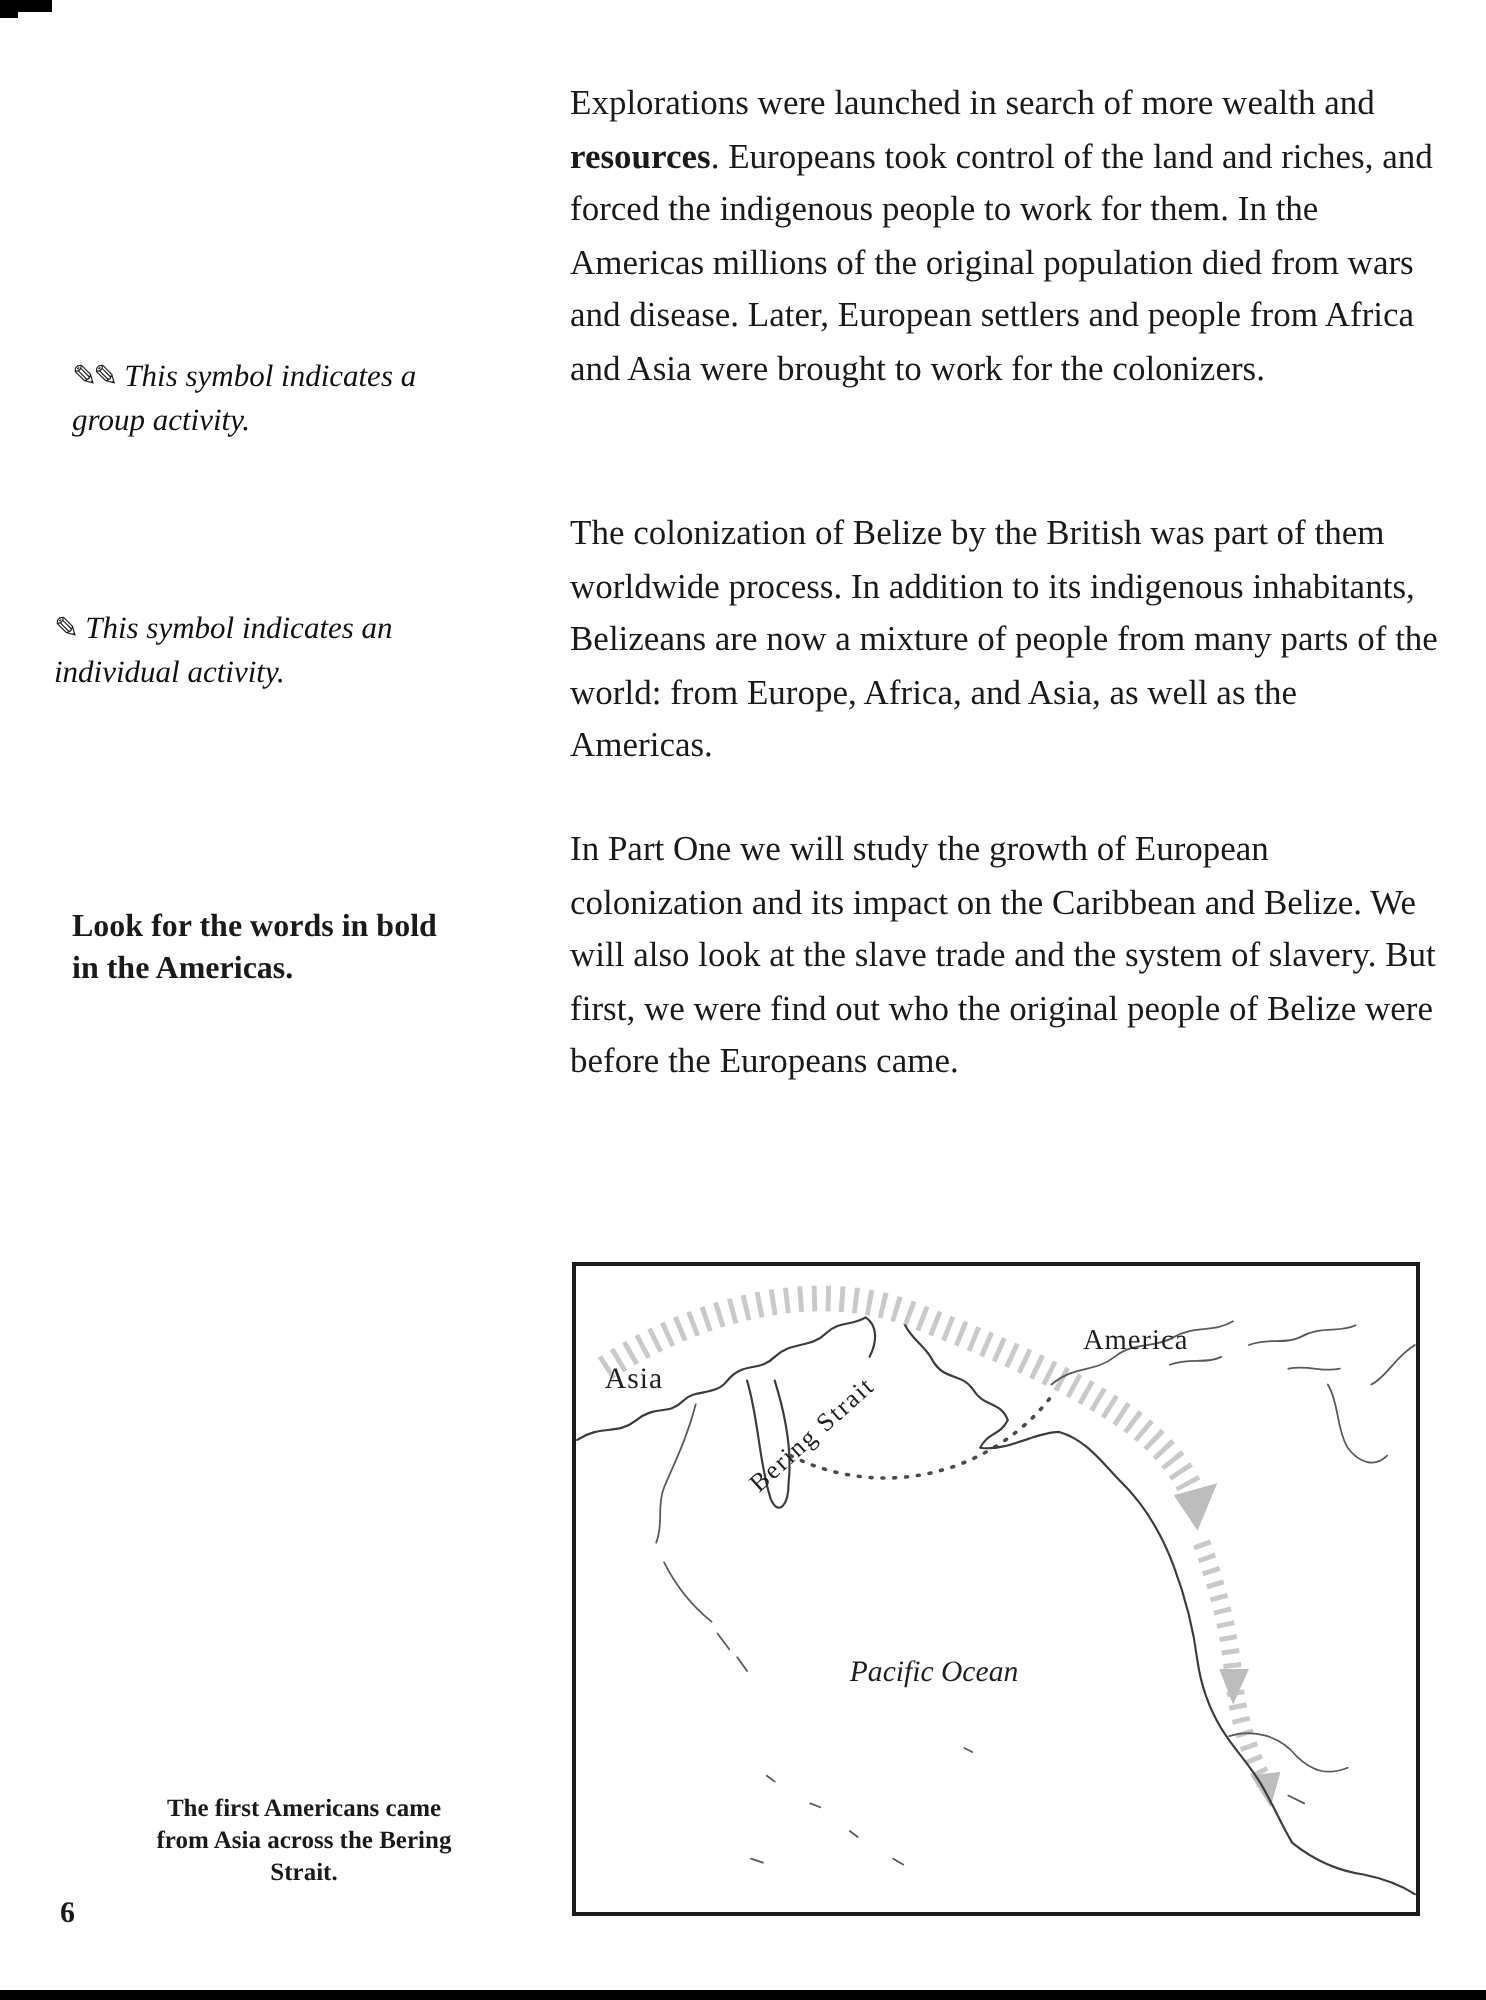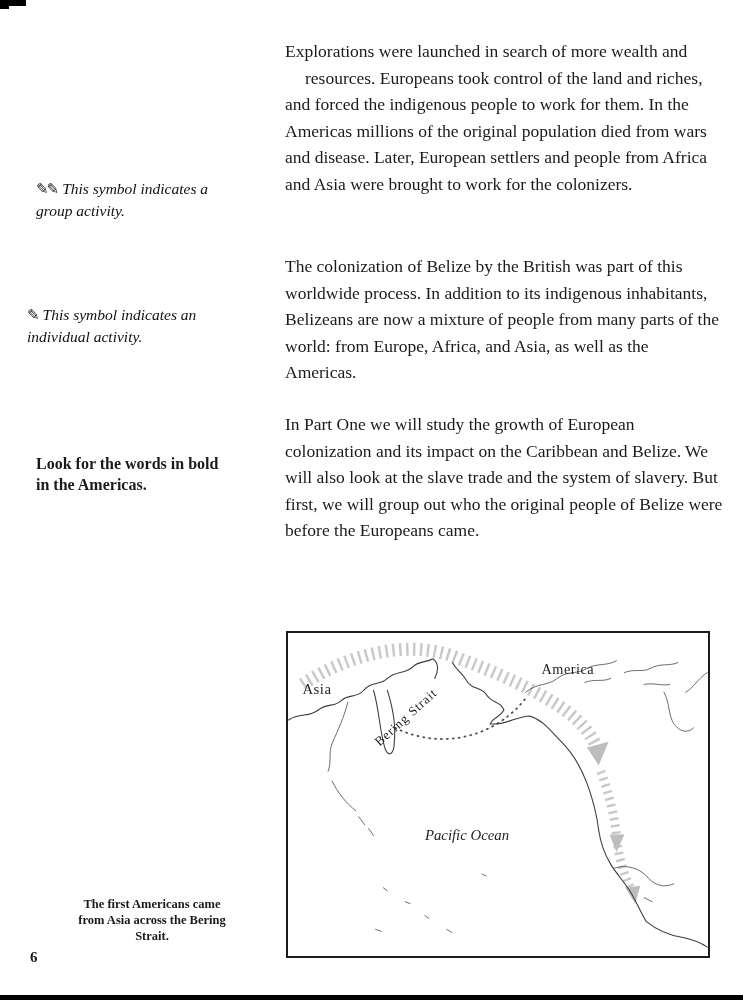"resources" .para strong { font-weight: normal -> bold; margin-left: 20px -> none }
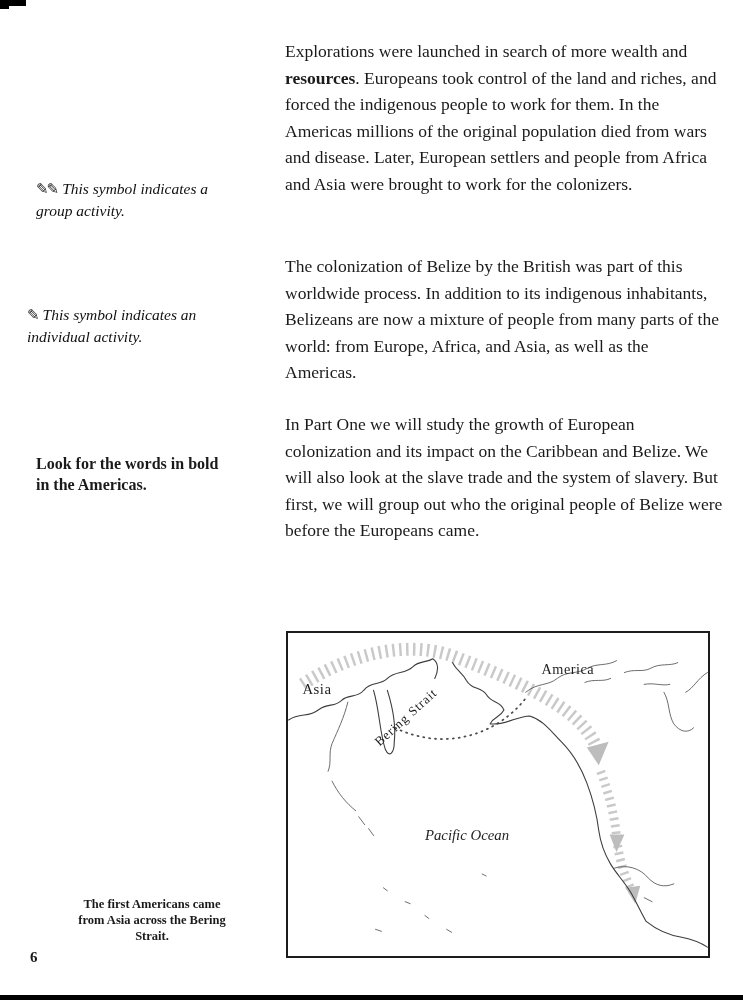"The colonization of Belize by" p.para { text: this -> them }
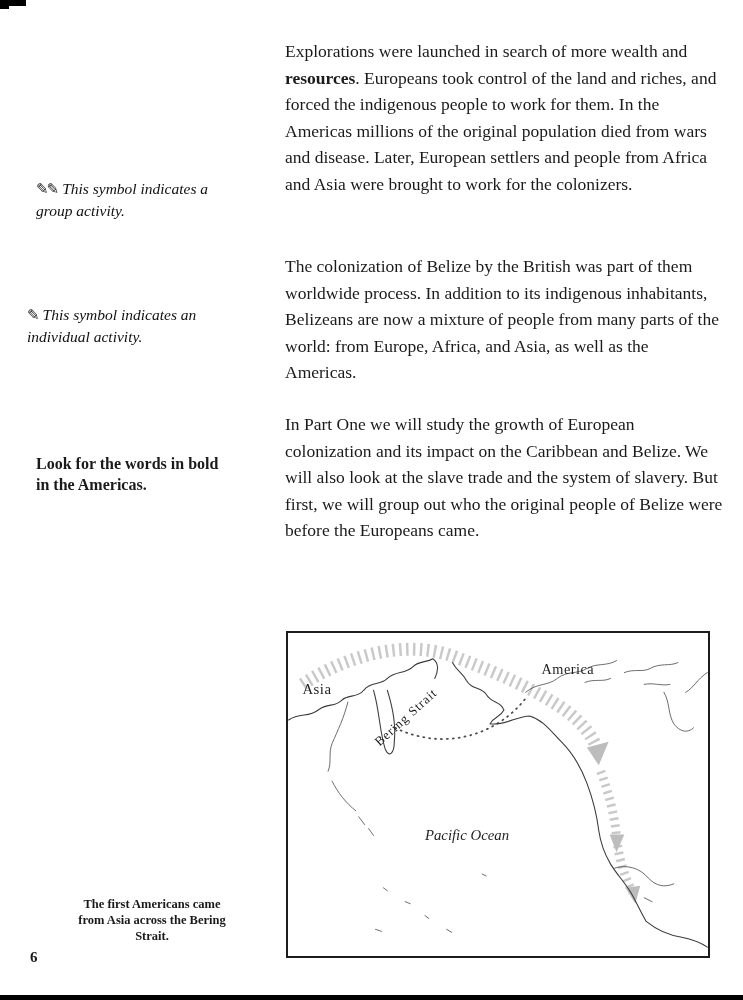"In Part One we will" p.para { text: will group -> were find }
